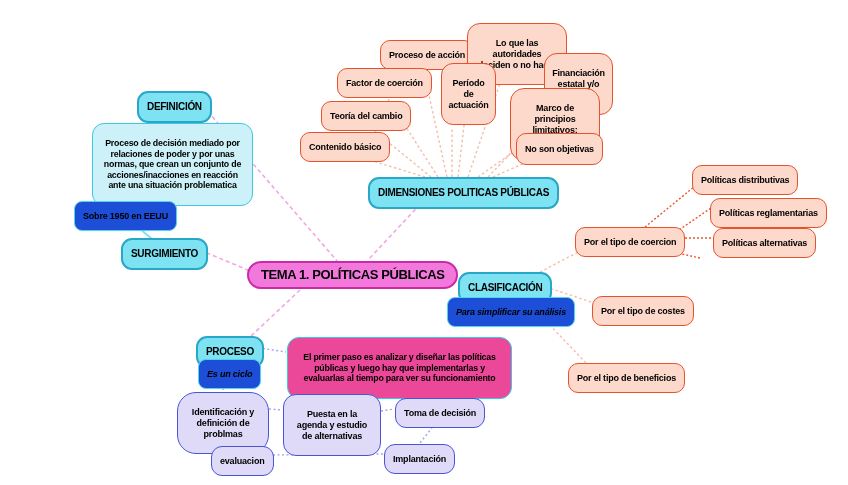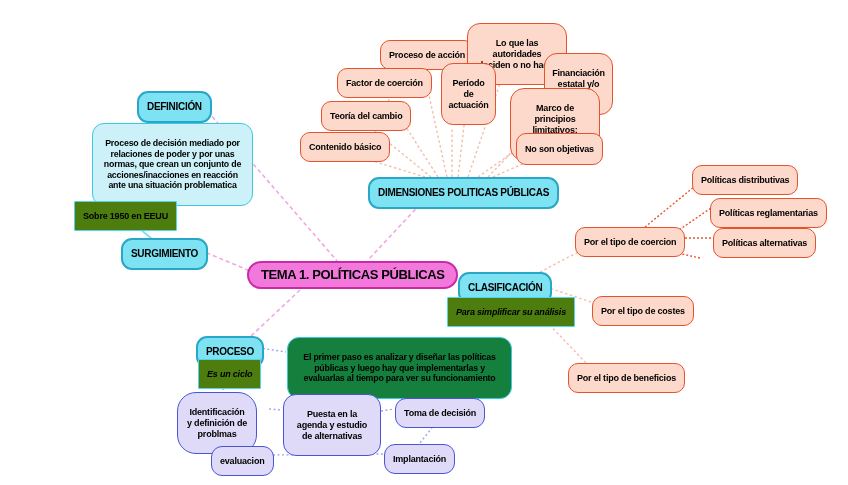"Sobre 1950 en EEUU" .note { background: #4d7c0f -> #1d4ed8; border-radius: 1px -> 8px }
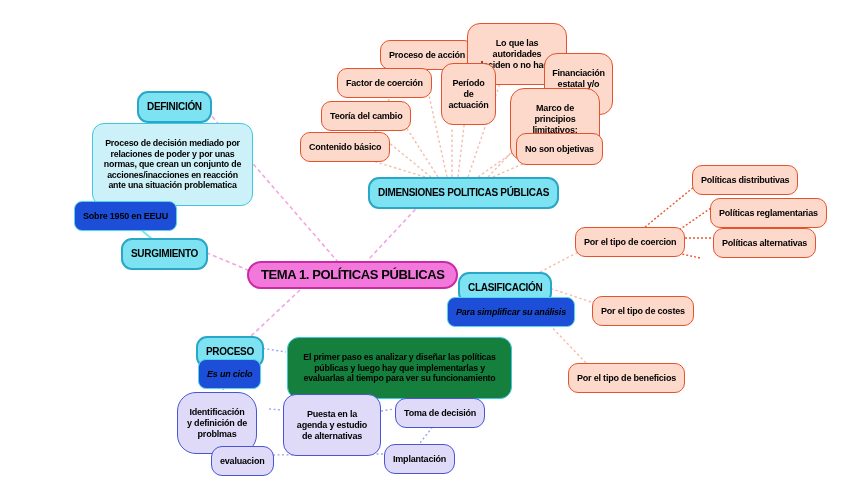"El primer paso es analizar" .box2 { background: #15803d -> #ec4899 }
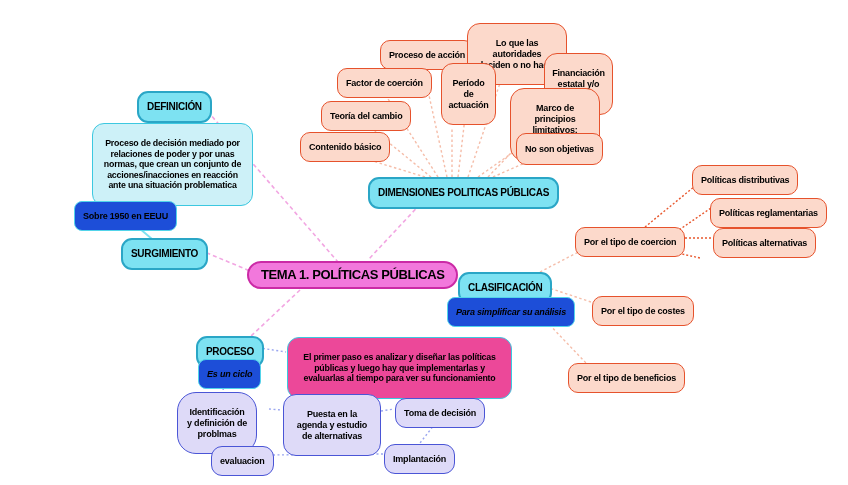"Identificación y definición de problmas" div.node { width: 80px -> 92px }
